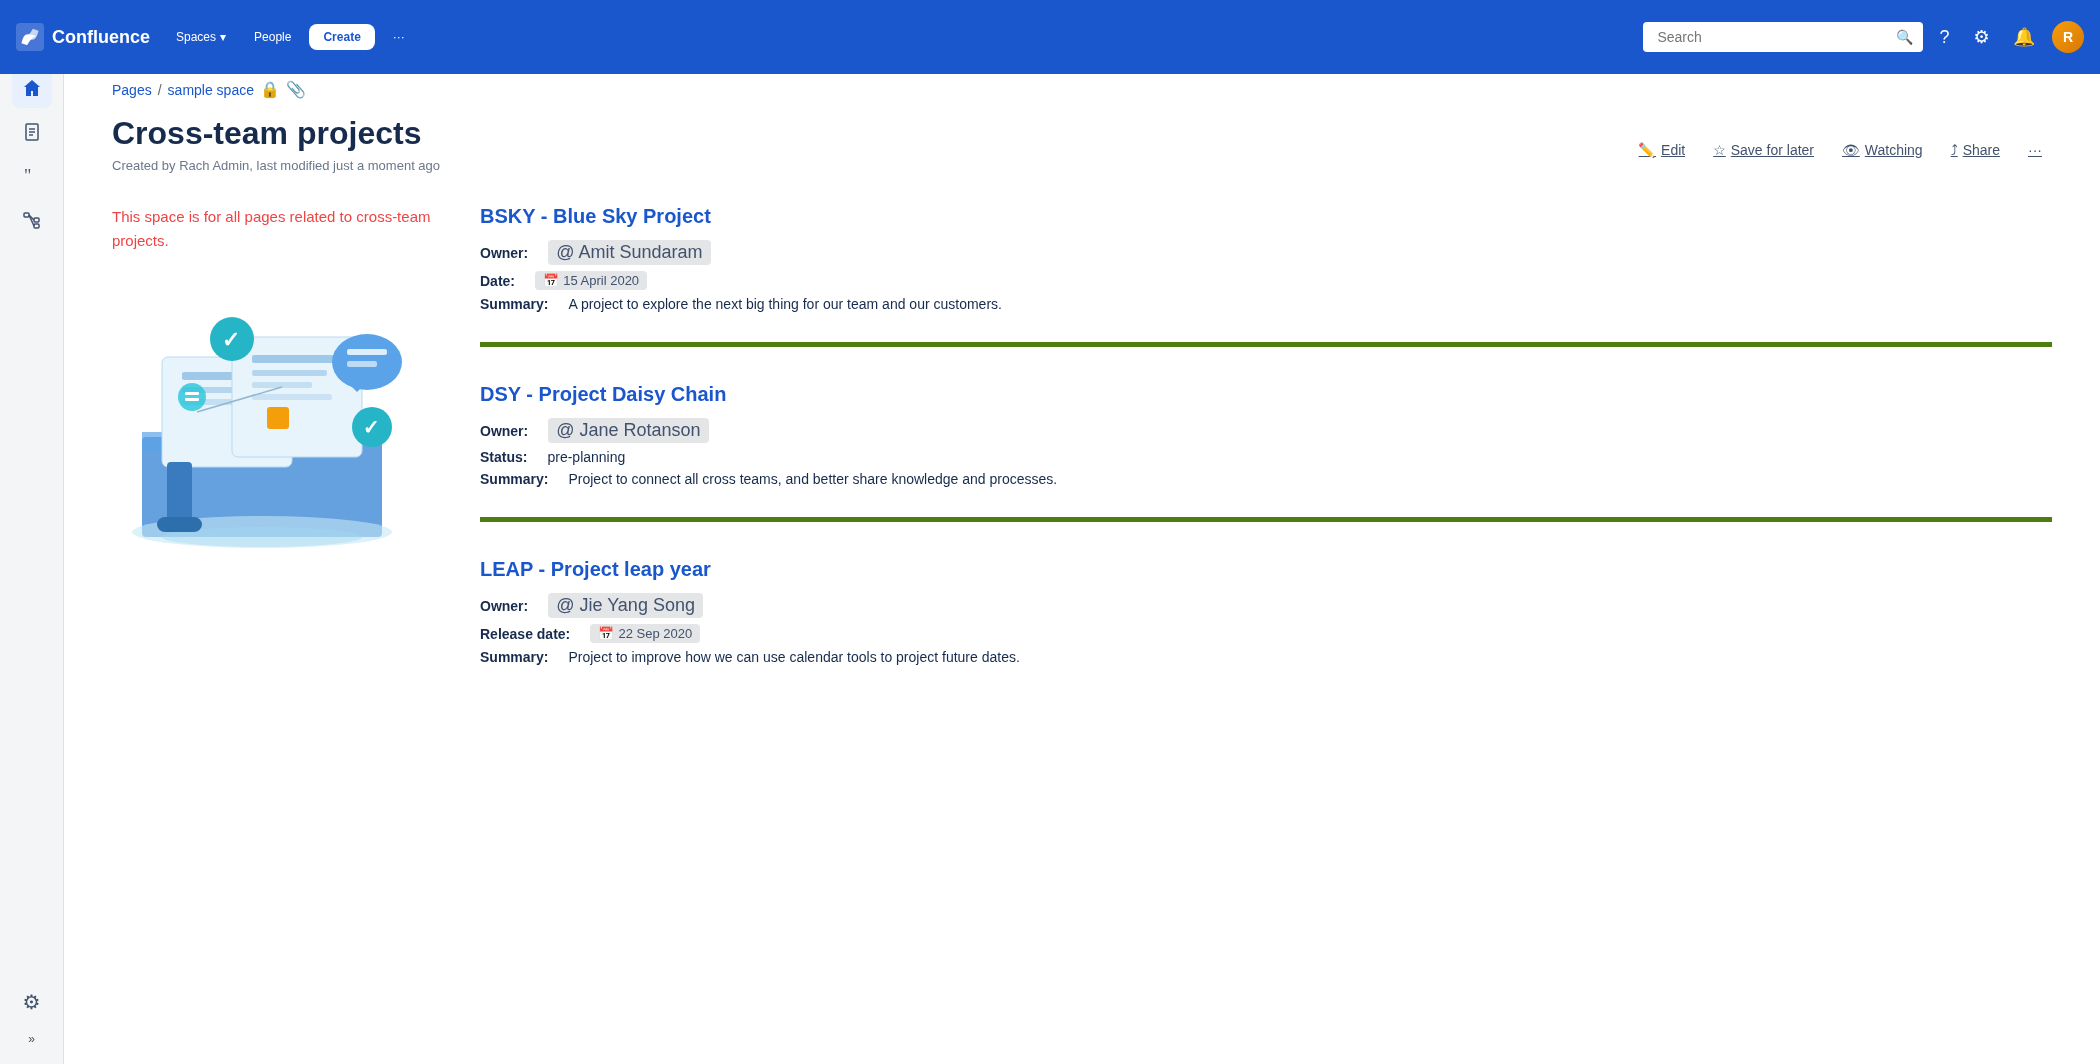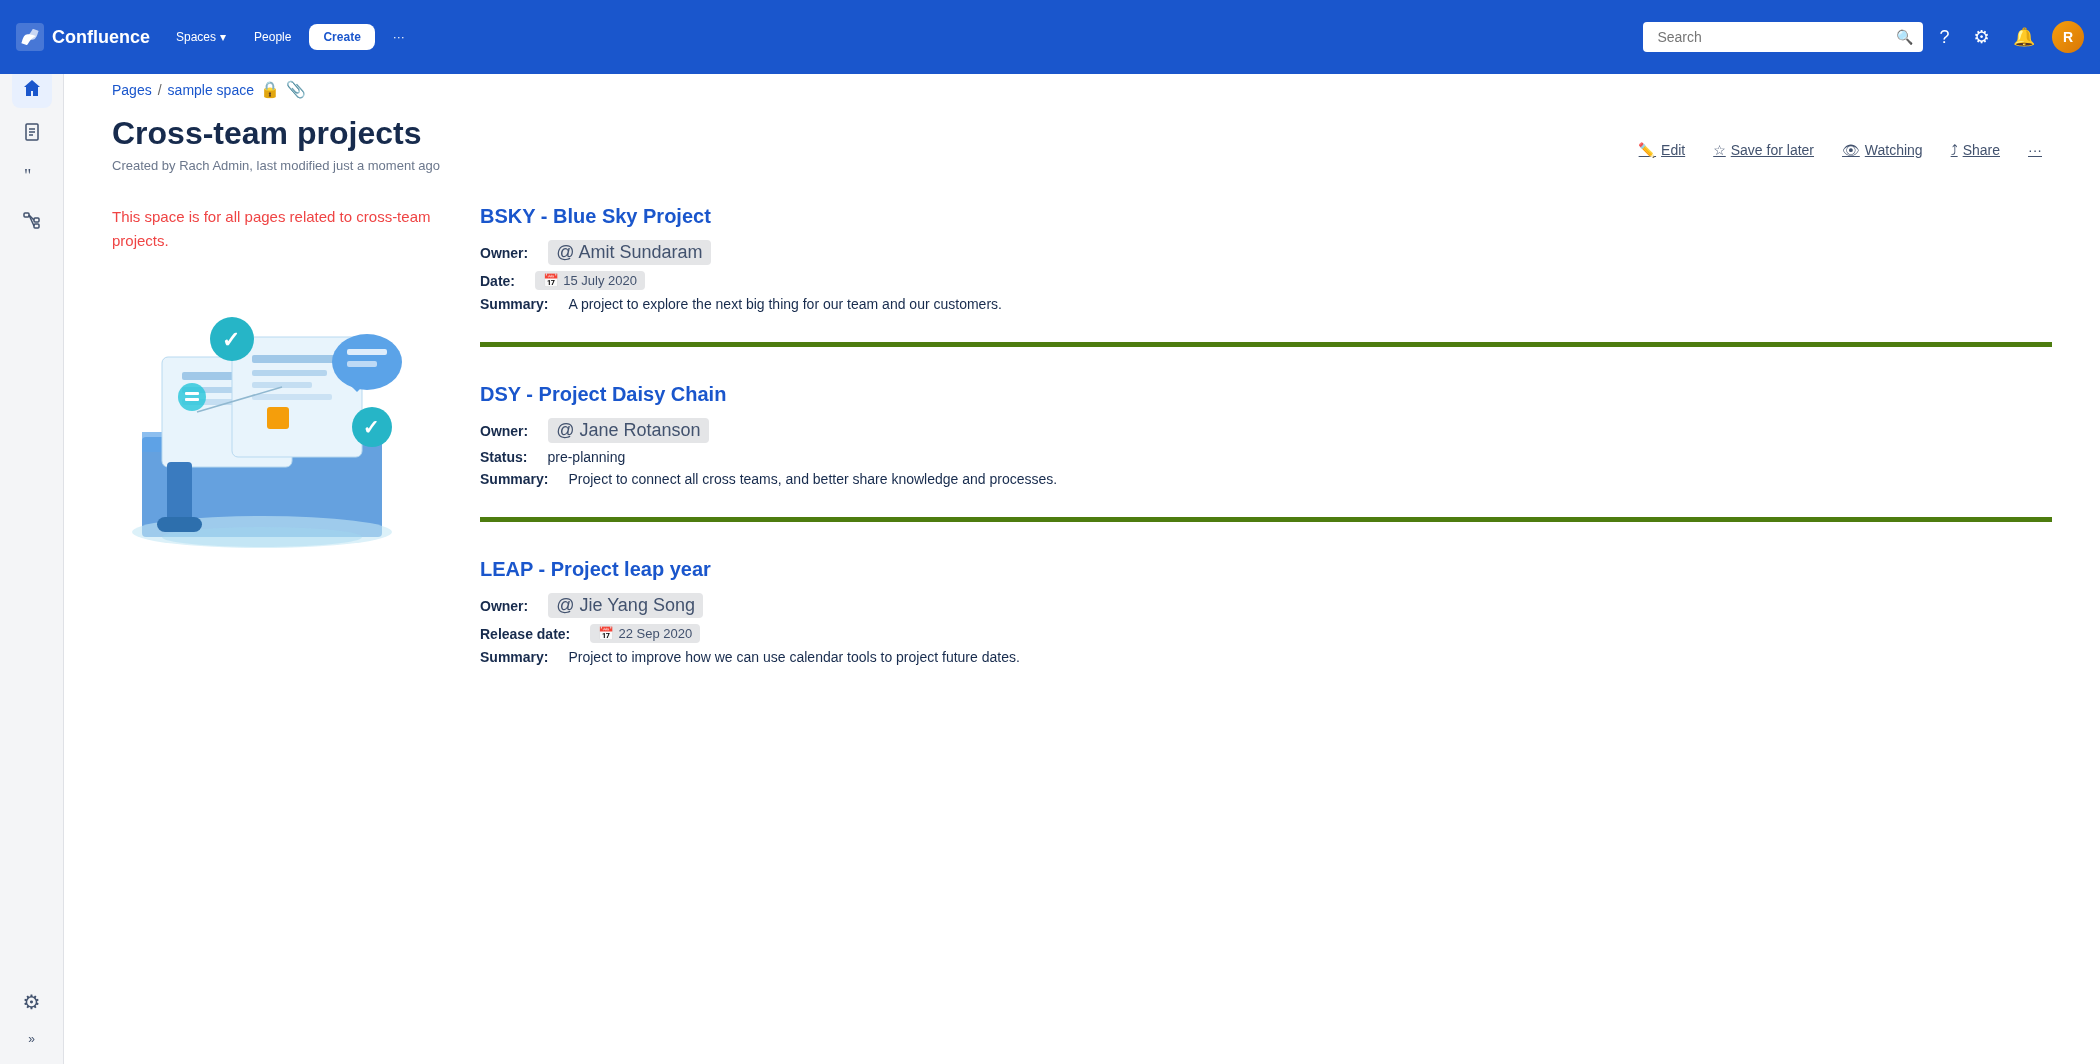"15 July 2020" span { text: July -> April }
